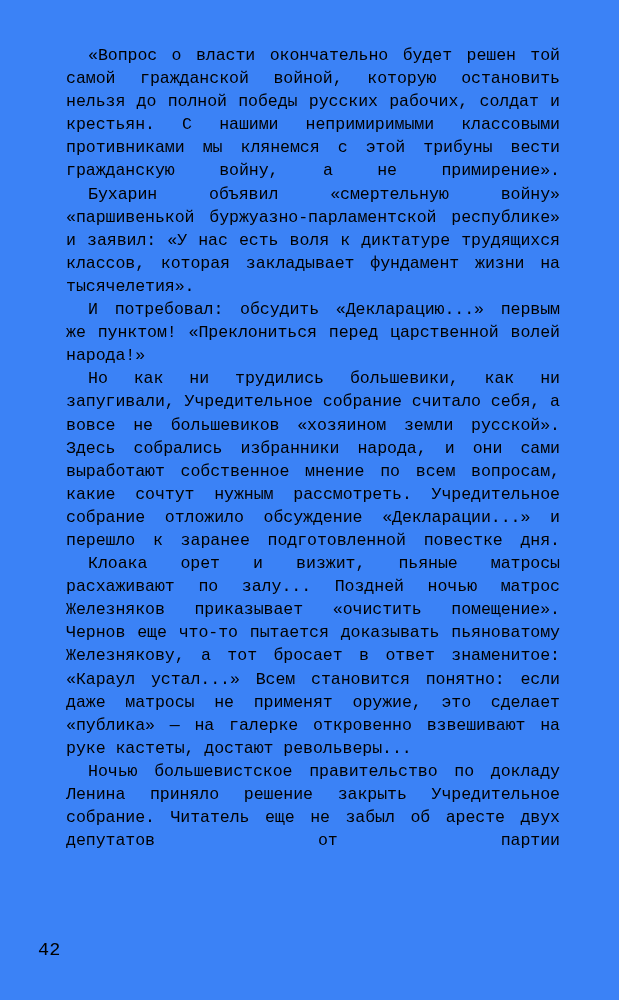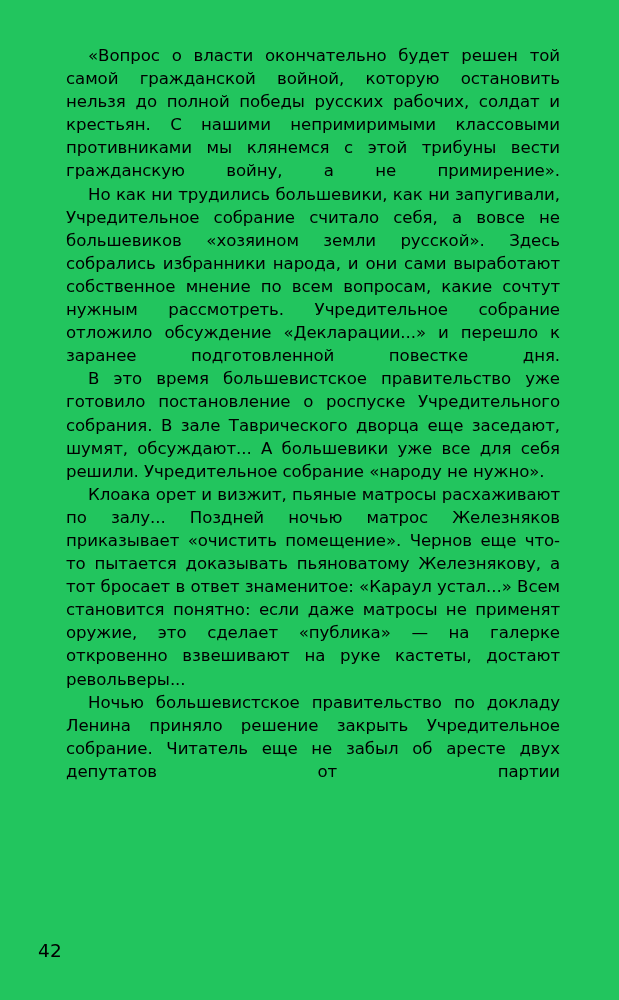"«Вопрос о власти окончательно будет" #page { background: #22c55e -> #3b82f6; font-family: none -> Liberation Mono, monospace }
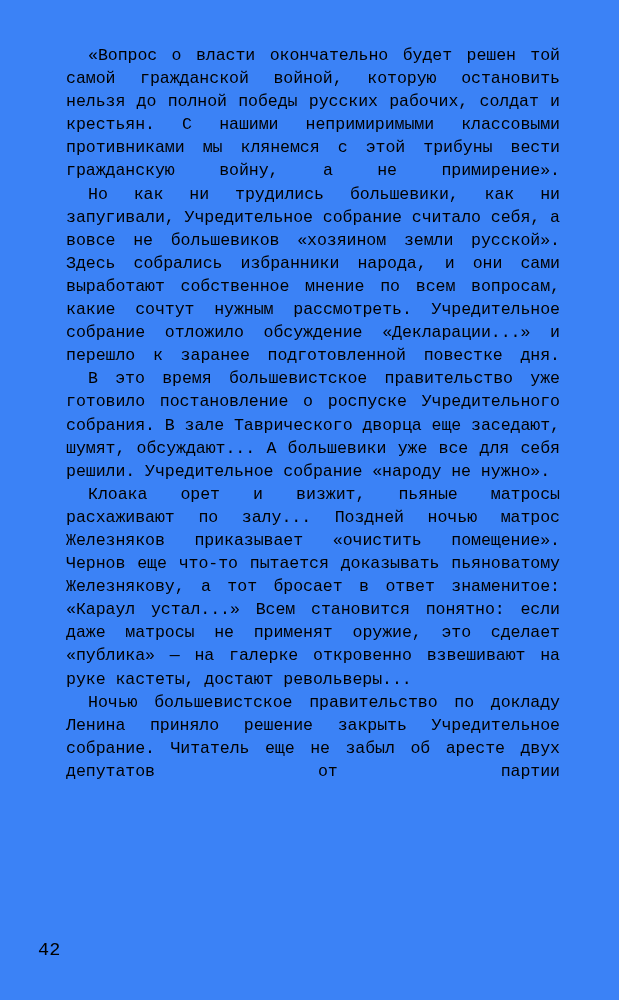"Бухарин объявил «смертельную войну»" p.para { html: none -> <p>Бухарин объявил «смертельную войну» «паршивенькой буржуазно-парламентской республике» и заявил: «У нас есть воля к диктатуре трудящихся классов, которая закладывает фундамент жизни на тысячелетия».</p> }
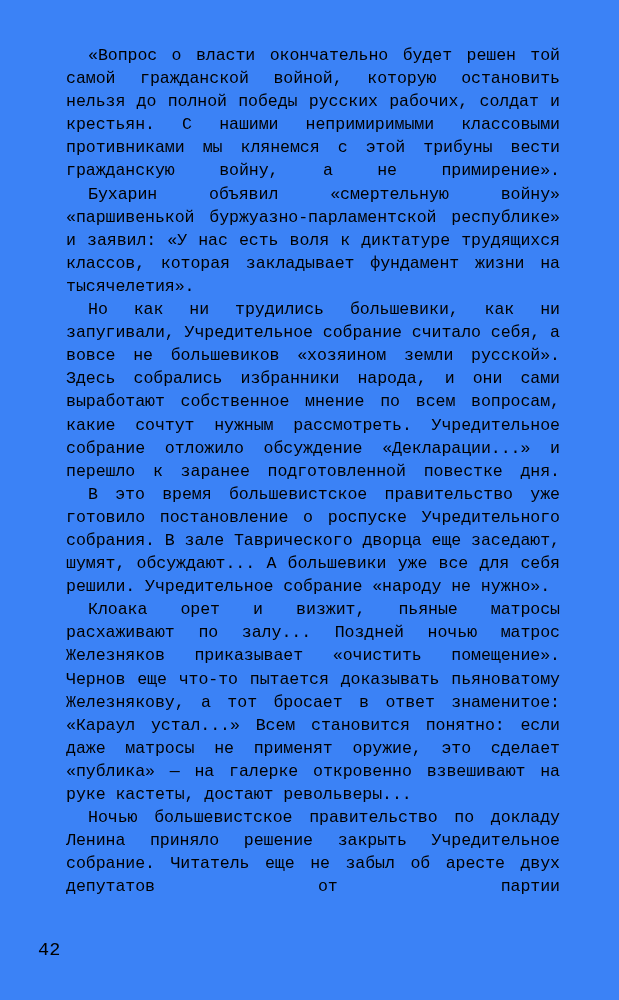"И потребовал: обсудить «Декларацию...»" p.para { html: none -> <p>И потребовал: обсудить «Декларацию...» первым же пунктом! «Преклониться перед царственной волей народа!»</p> }
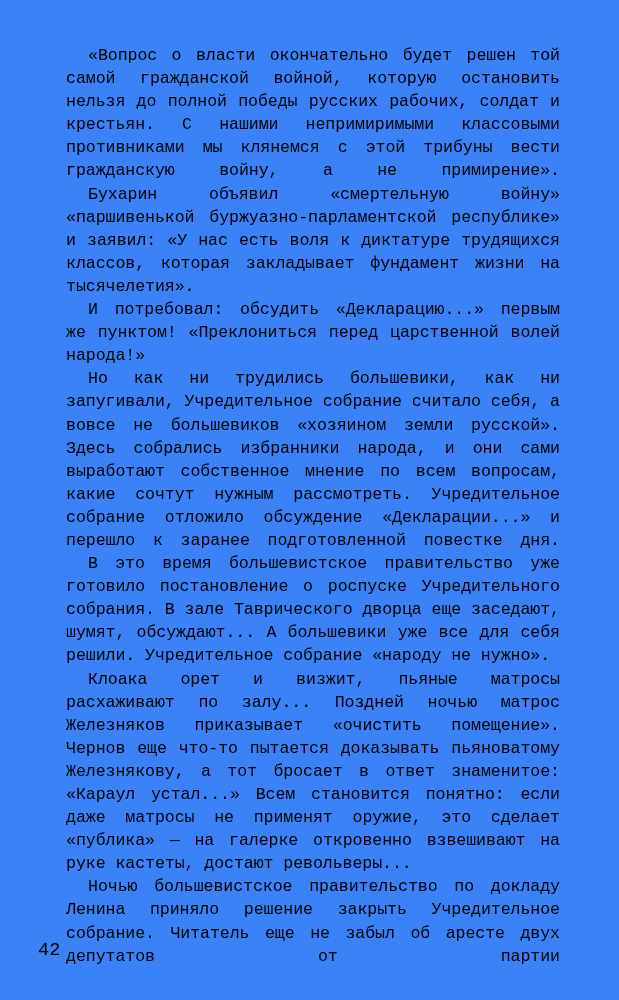"В это время большевистское правительство" p.para { html: <p>В это время большевистское правительство уже готовило постановление о роспуске Учредительного собрания. В зале Таврического дворца еще заседают, шумят, обсуждают... А большевики уже все для себя решили. Учредительное собрание «народу не нужно».</p> -> none }
